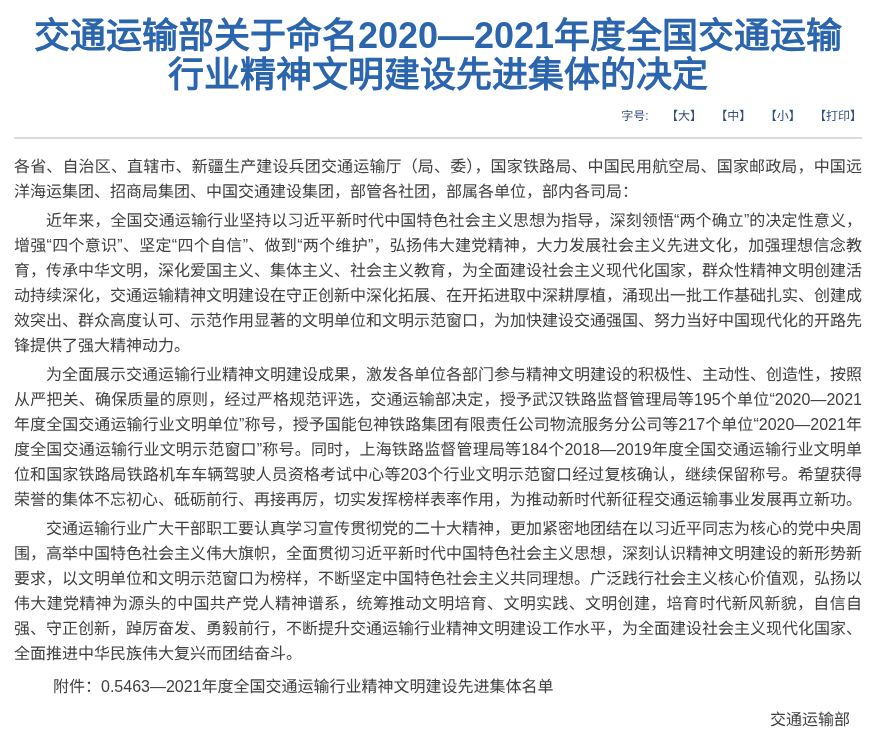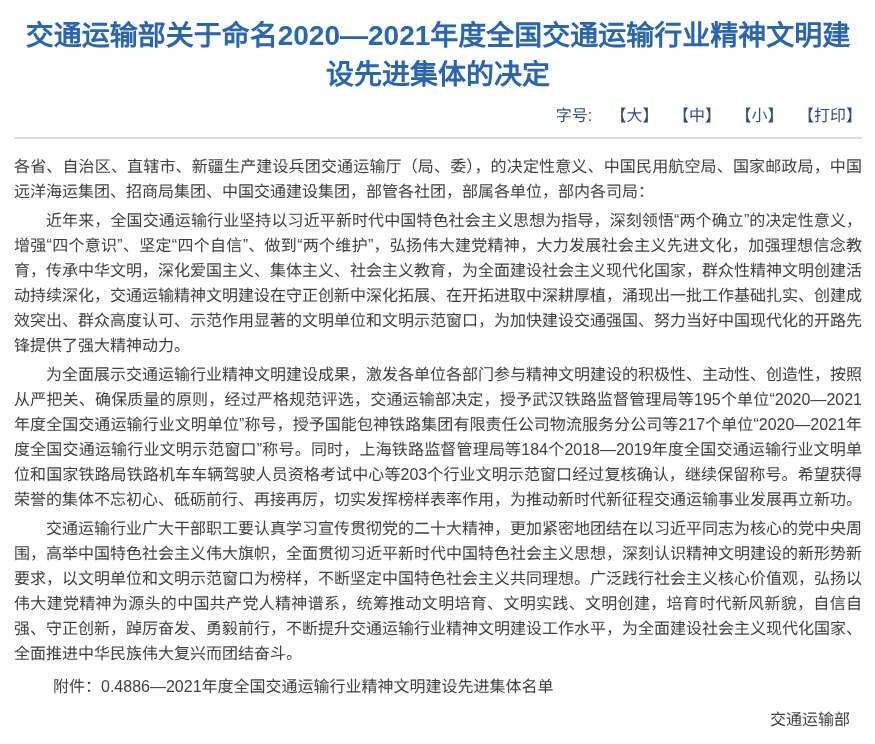"交通运输部关于命名2020—2021年度全国交通运输行业精神文明建设先进集体的决" .page-title { font-size: 28px -> 36px }
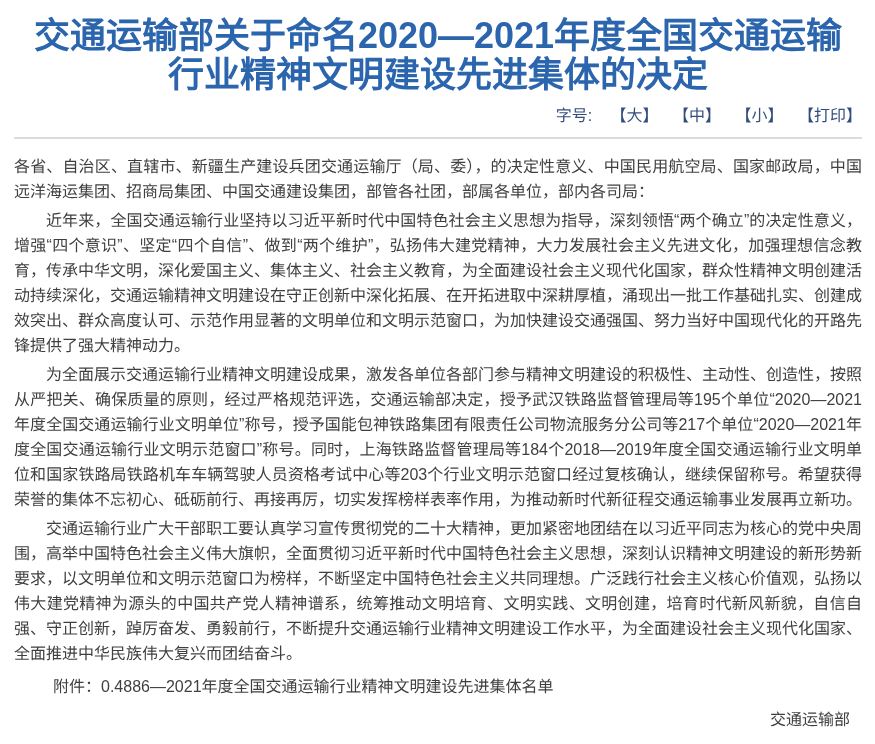"字号: 【大】 【中】 【小】 【打印】" .fontbar { font-size: 16px -> 12px }
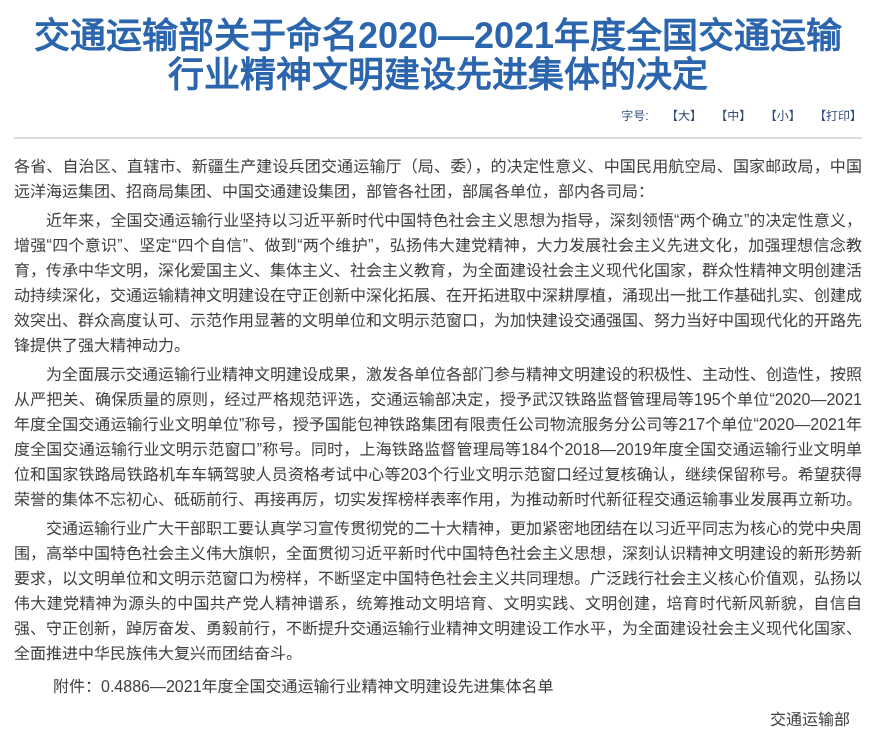"各省、自治区、直辖市、新疆生产建设兵团交通运输厅（局、委），的决定性意义、中国民" p.recipients { text: 的决定性意义 -> 国家铁路局 }
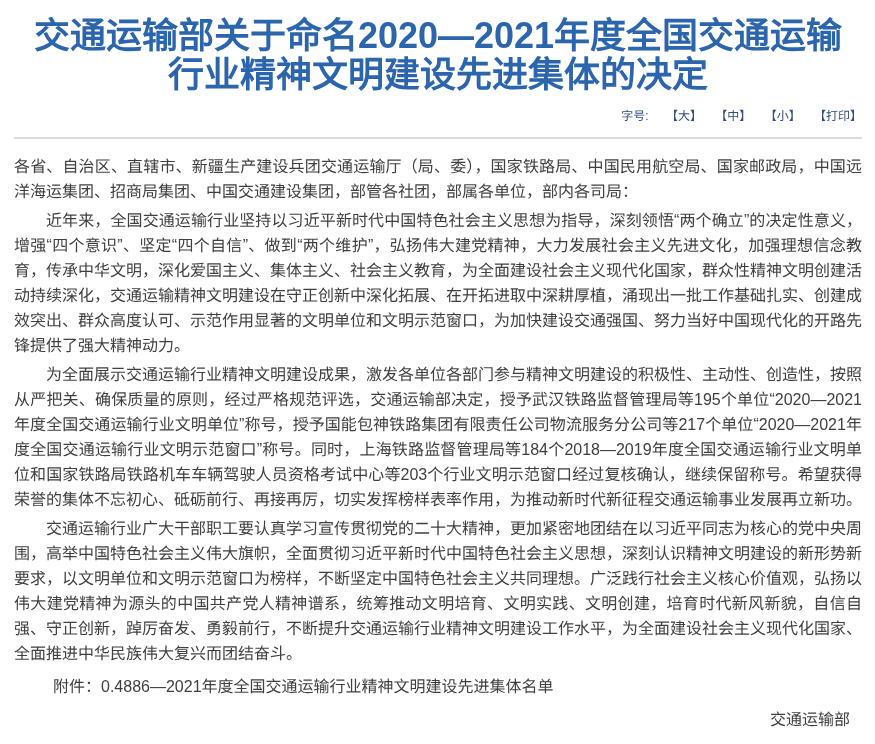"附件：0.4886—2021年度全国交通运输行业精神文明建设先进集体名单" p.attach-1 { text: 0.4886 -> 0.5463 }
